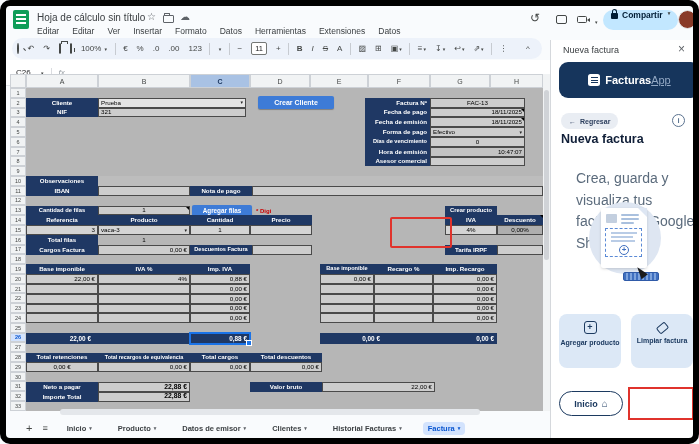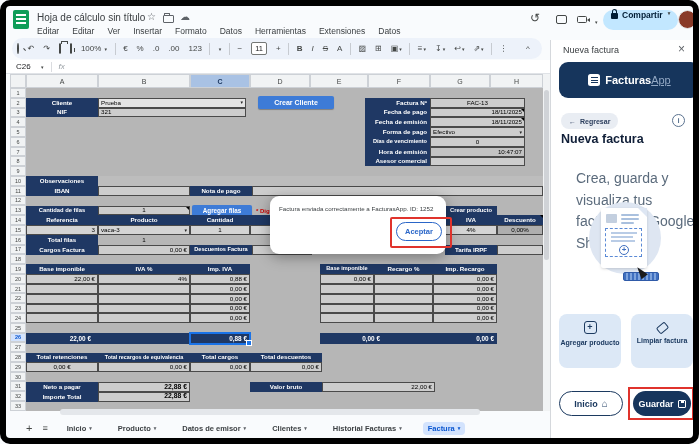"C26" .fbar { height: 14px -> 26px }
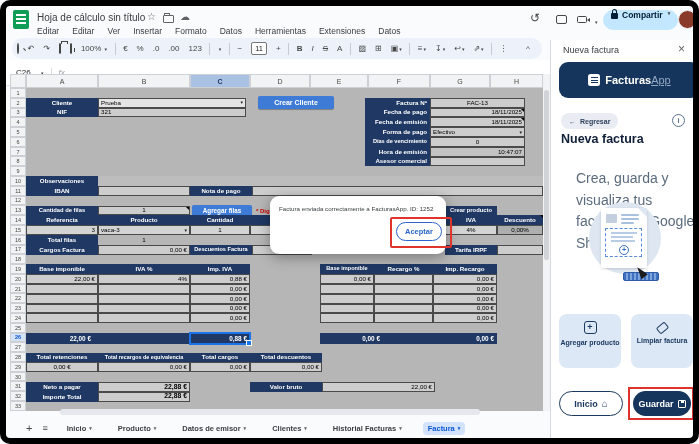"Aceptar" div.modal { html: <div> <div>Factura enviada correctamente a FacturasApp. ID: 1252</div> <div>Aceptar</div> </div> -> none }
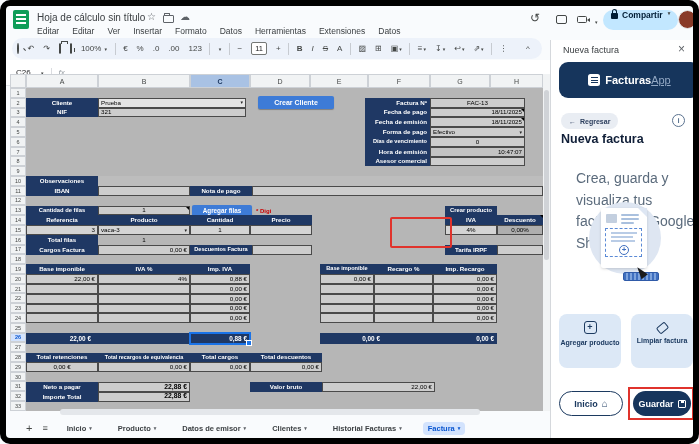"Guardar" div.btn-fill { html: <div> <span>Guardar</span> <span></span> </div> -> none }
